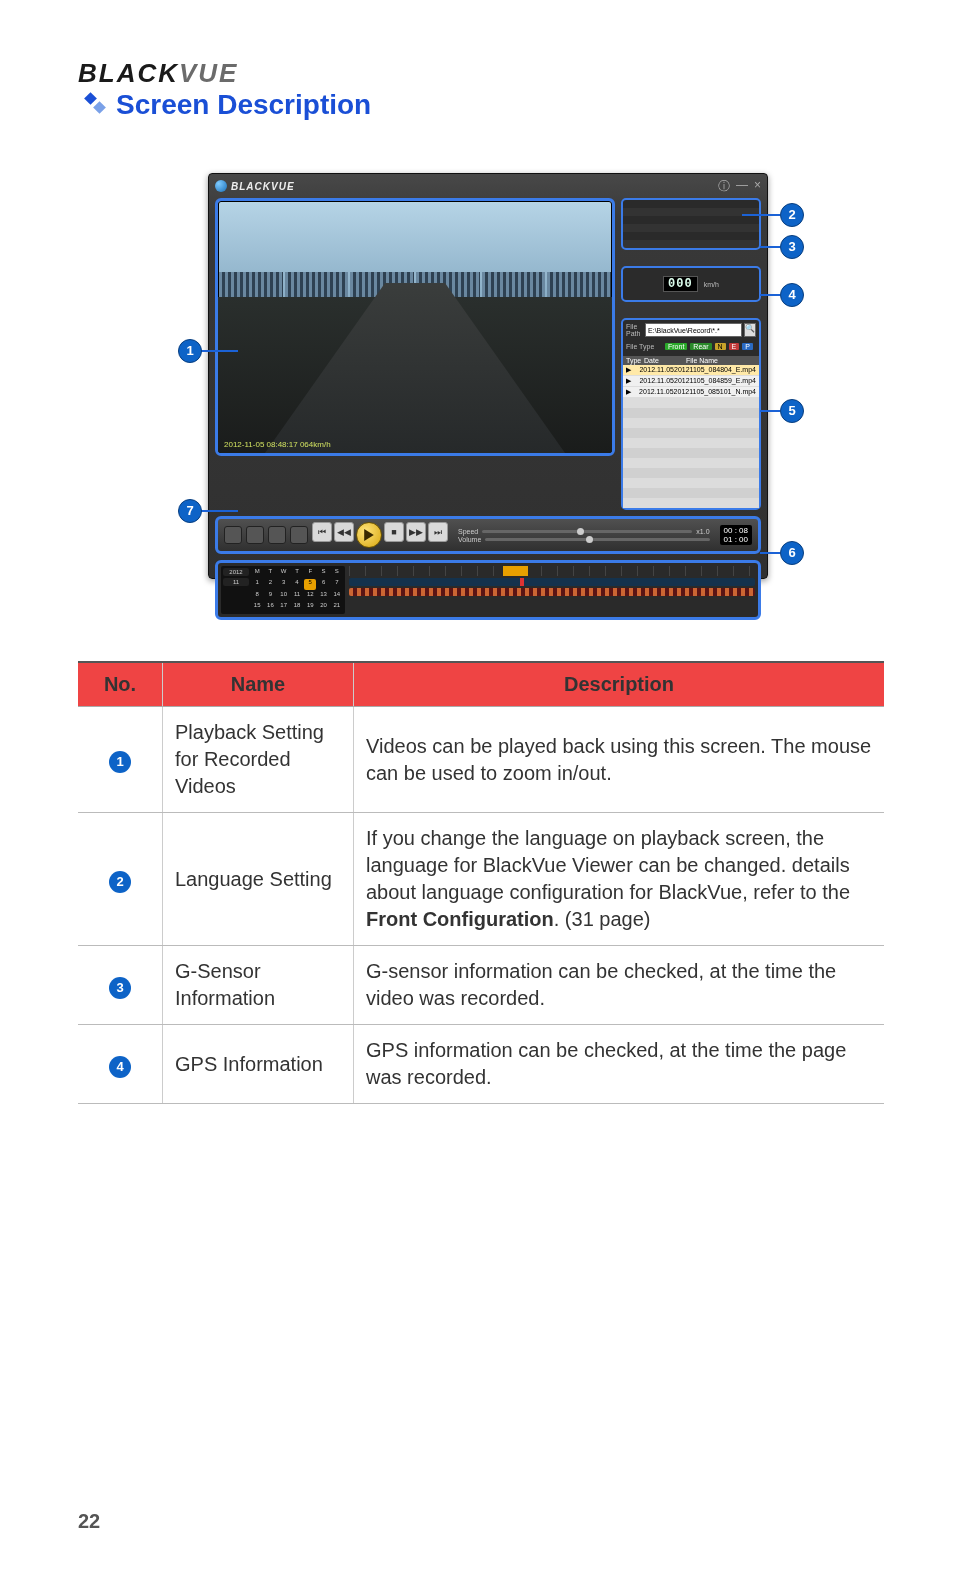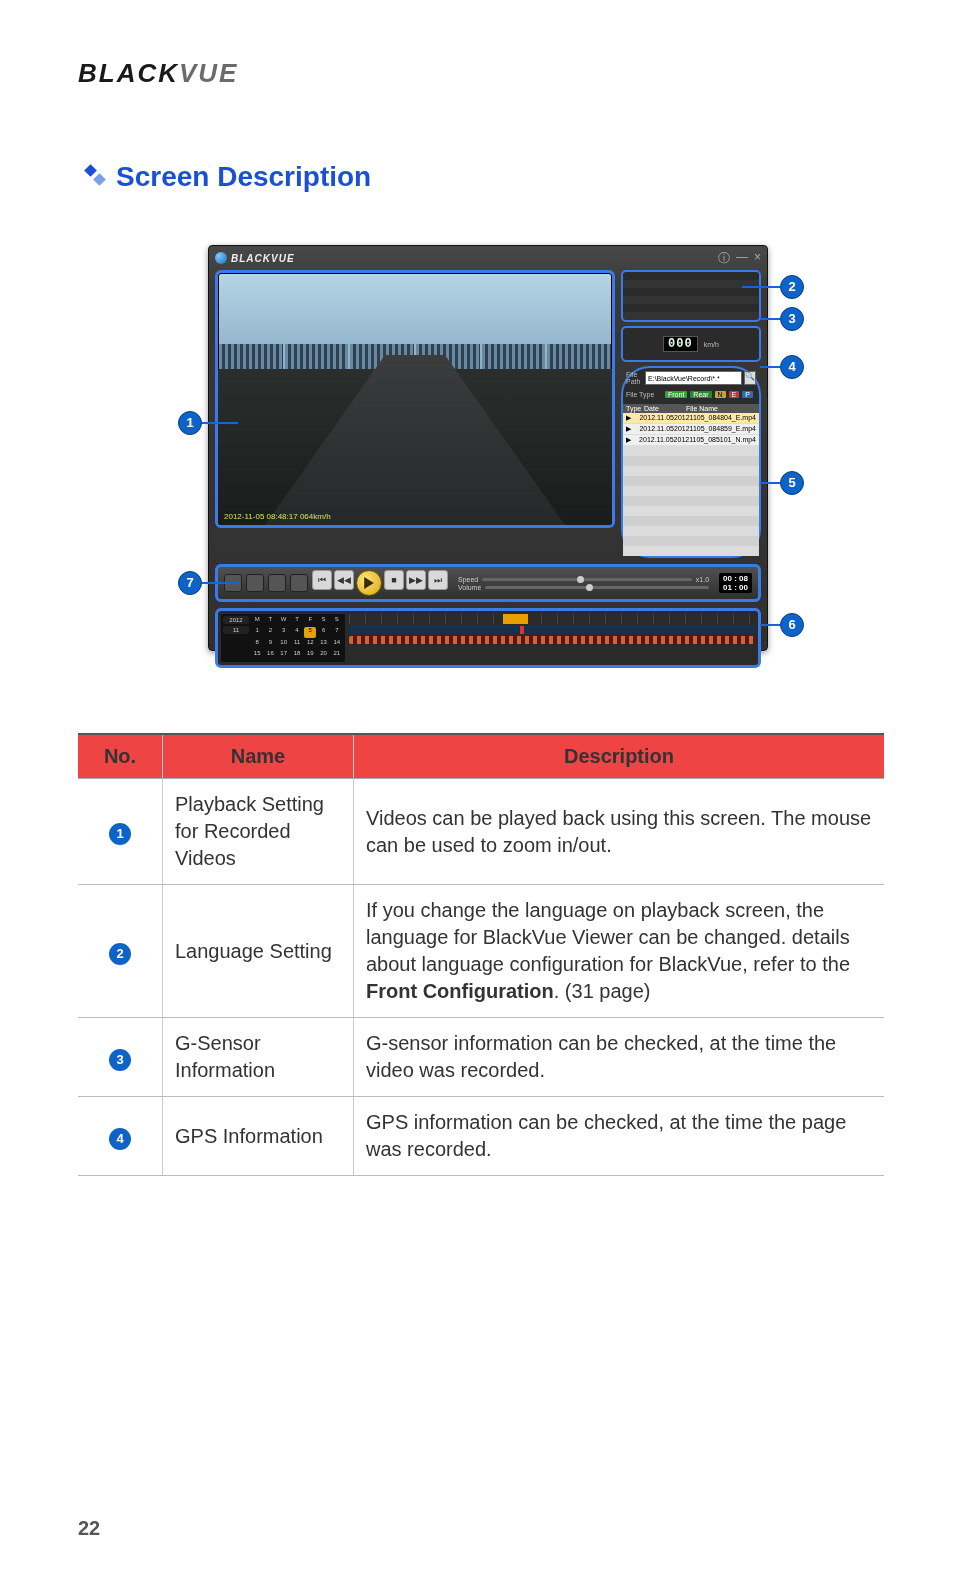"Screen Description" .section-heading { margin-top: 72px -> none }
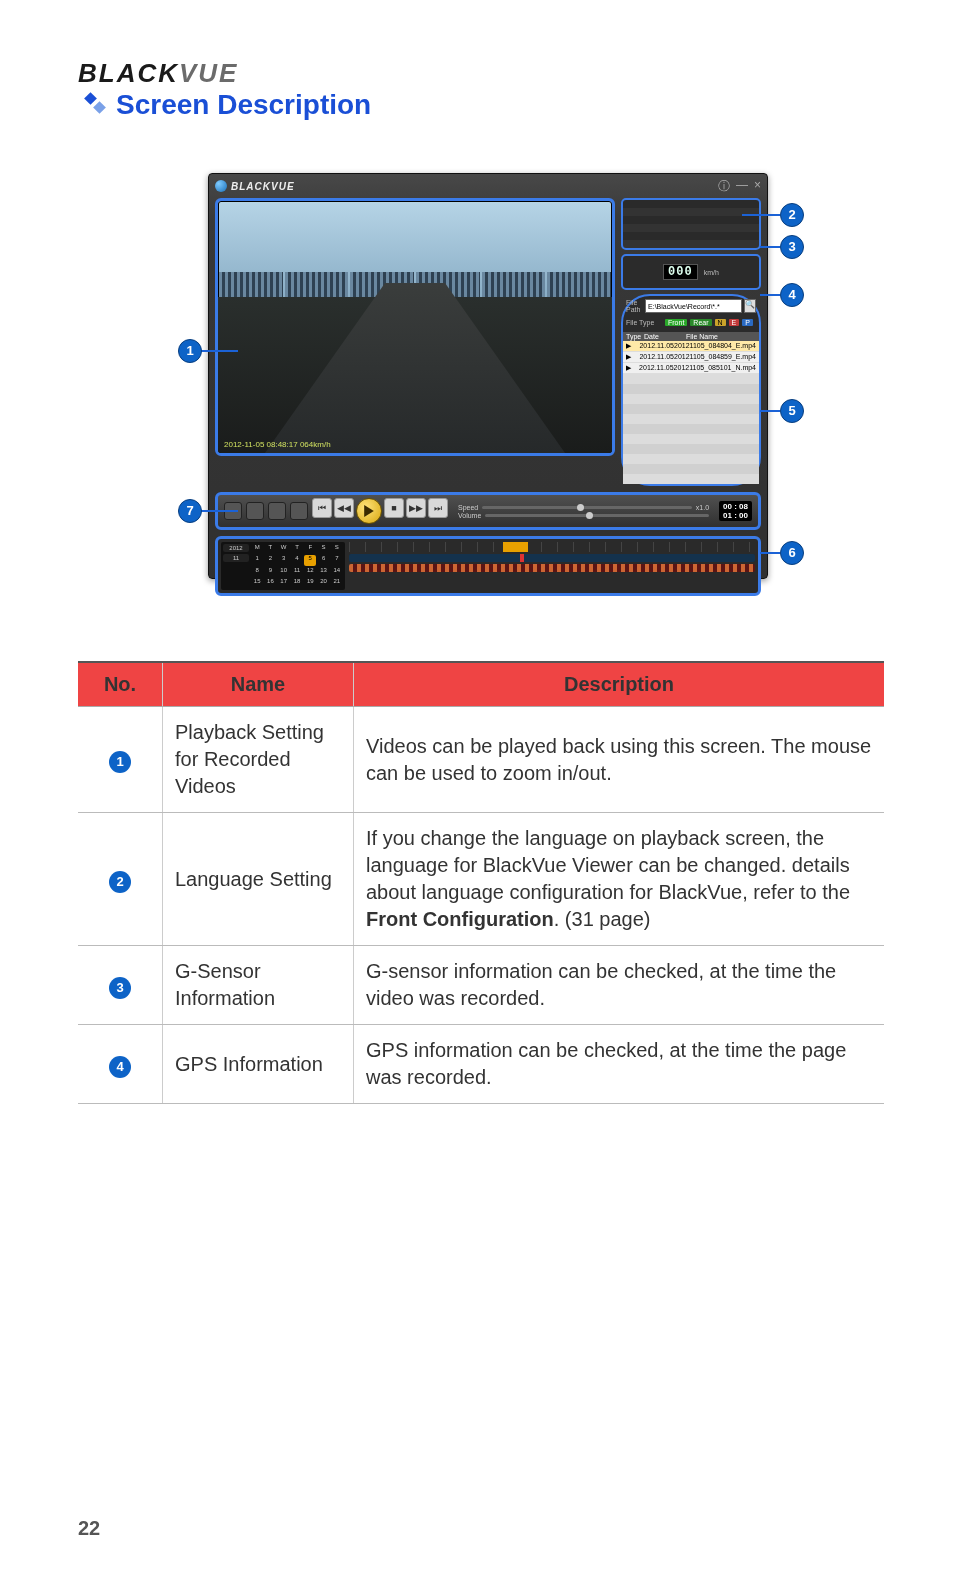"000" .side-col { gap: 4px -> 16px }
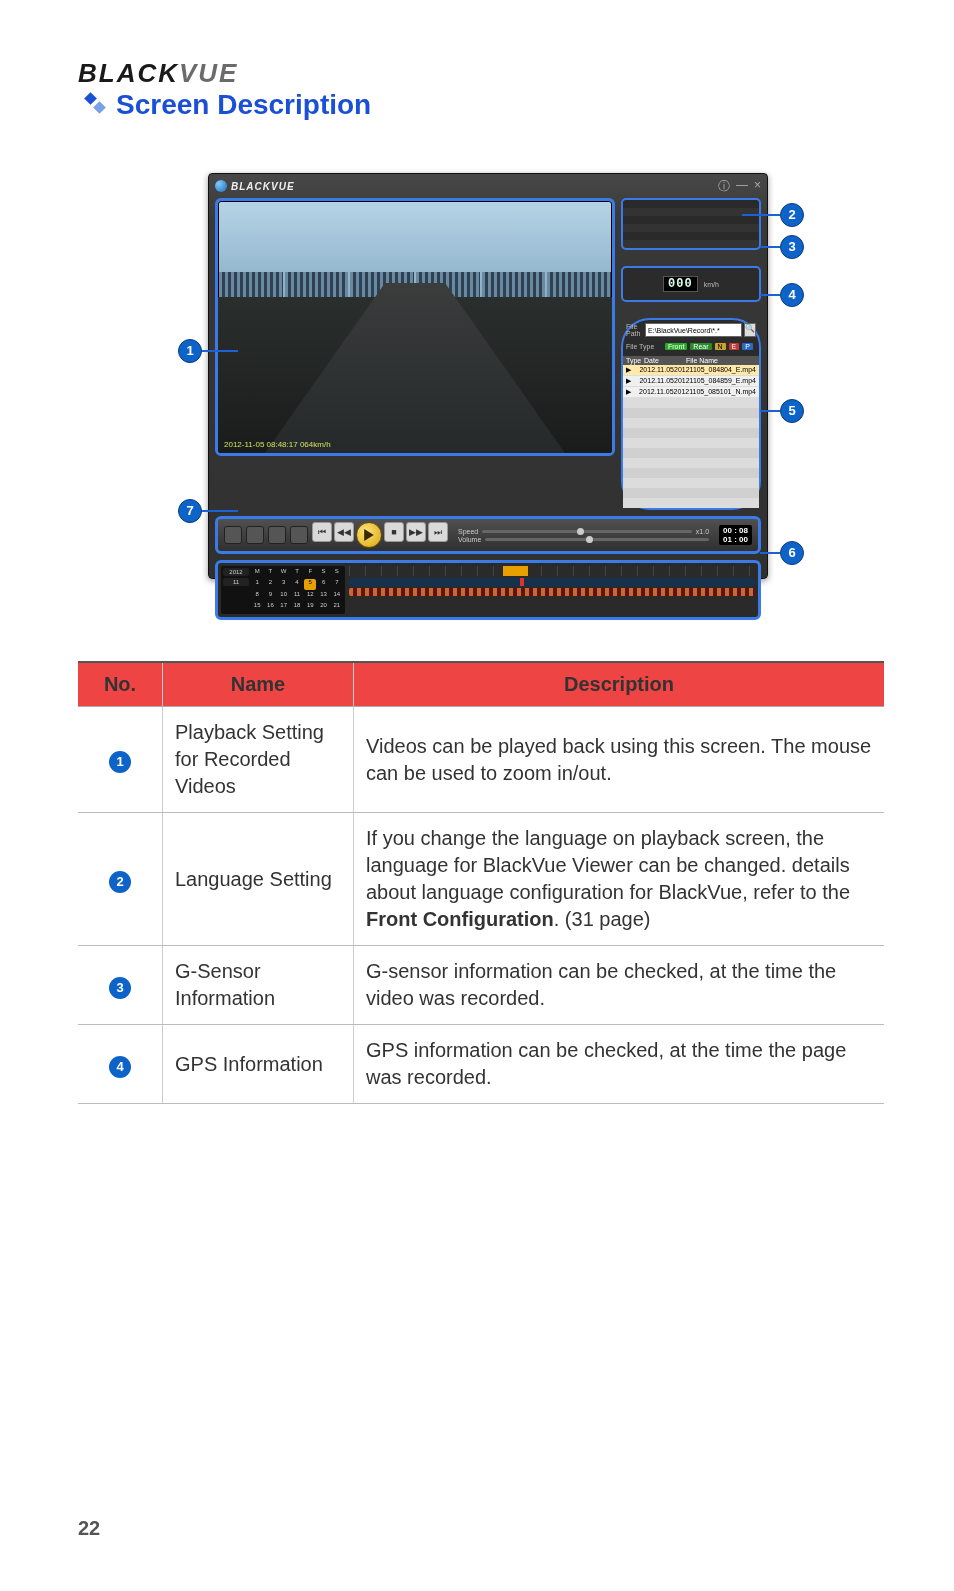"E:\BlackVue\Record\*.*" .filepanel { border-radius: 29px -> none }
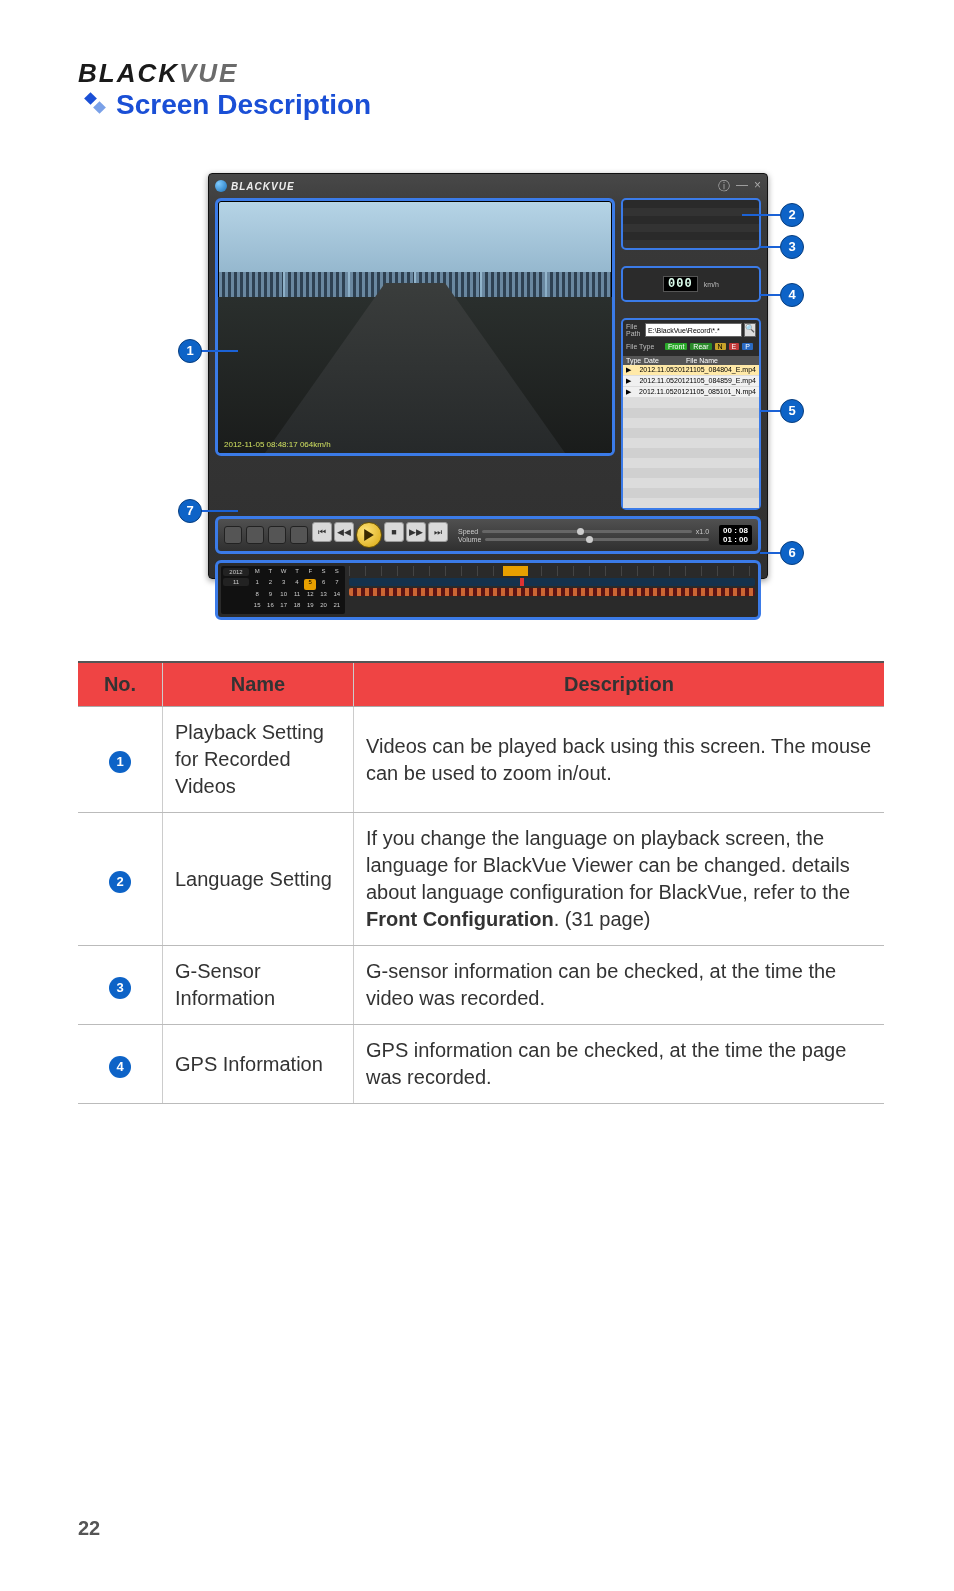"00 : 08" .time-box { font-weight: bold -> none }
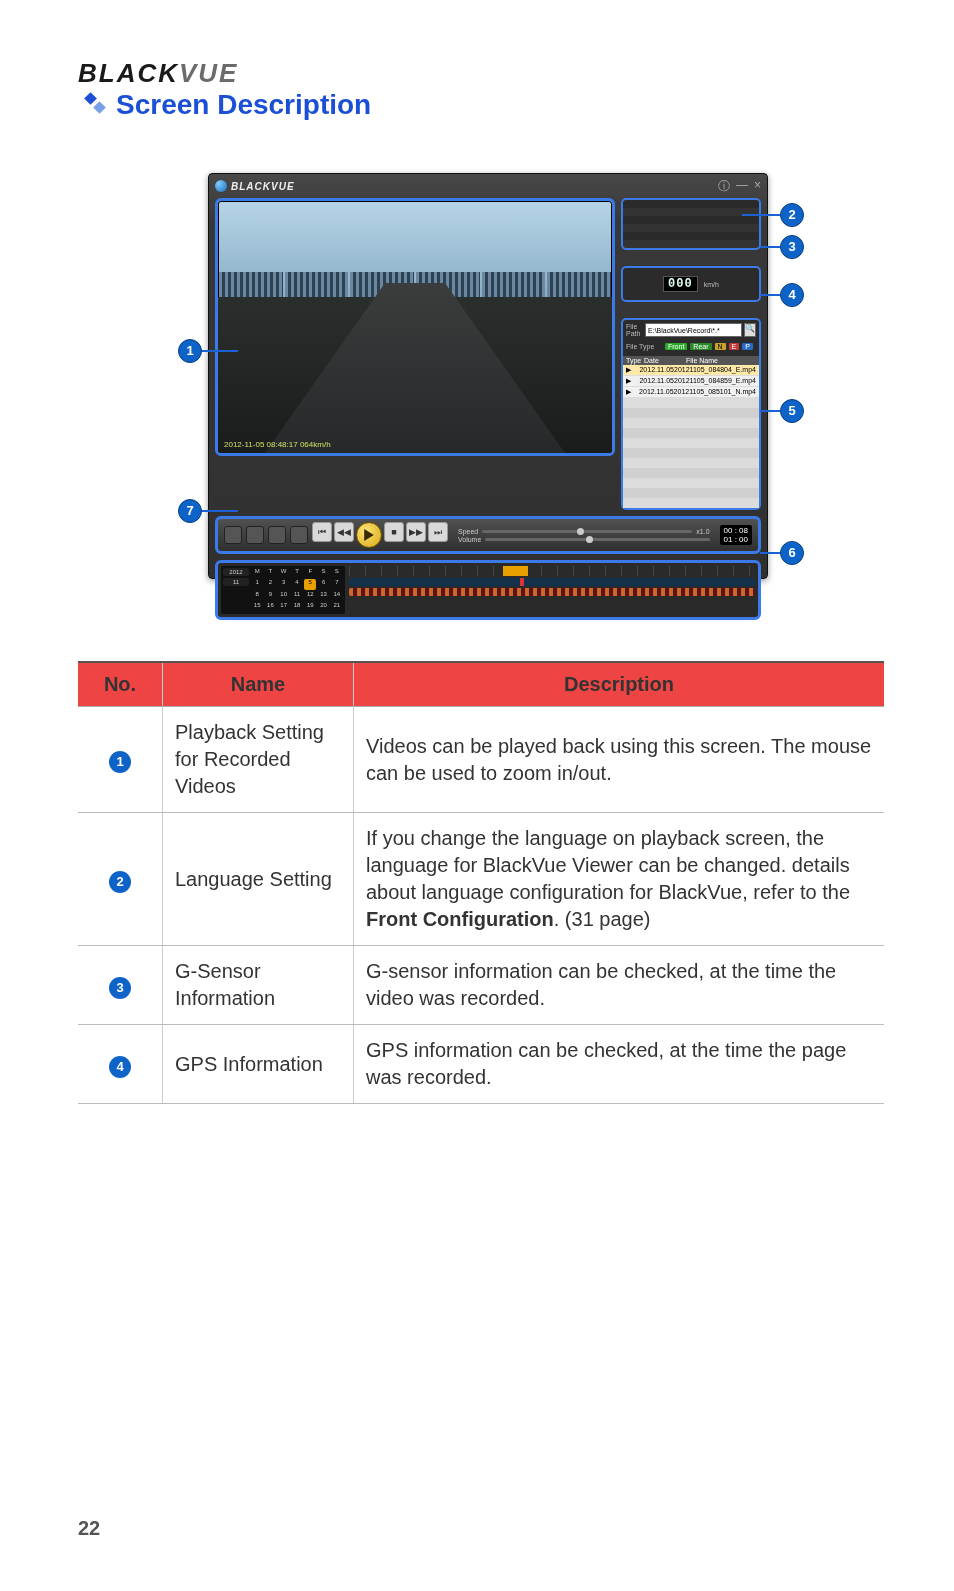"22" .page-num { bottom: 51px -> 58px }
